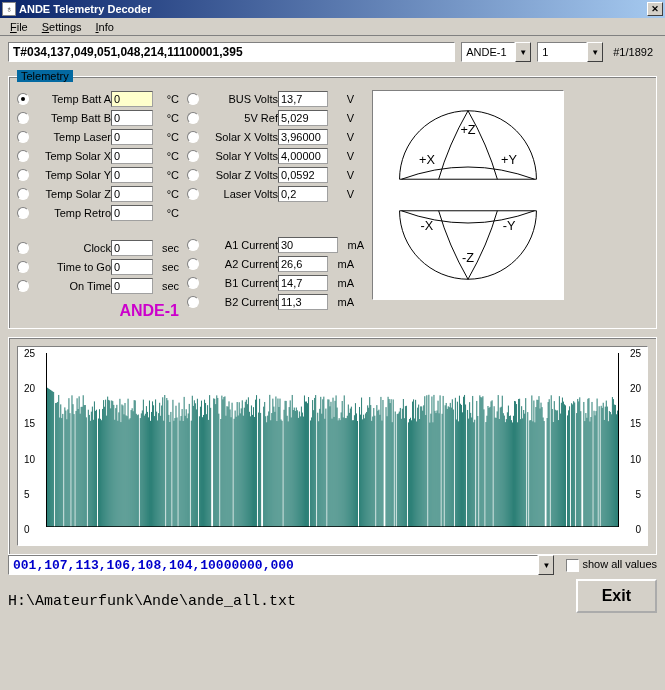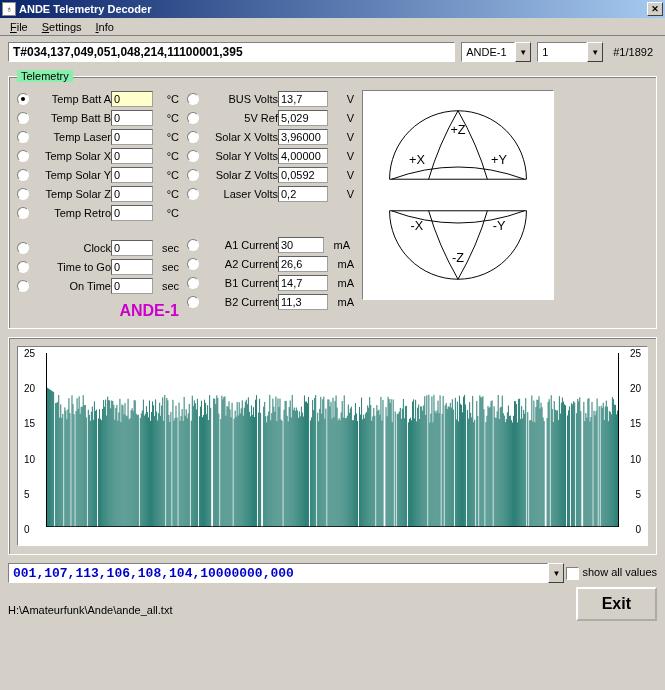"Telemetry" legend { background: #86efac -> #0369a1 }
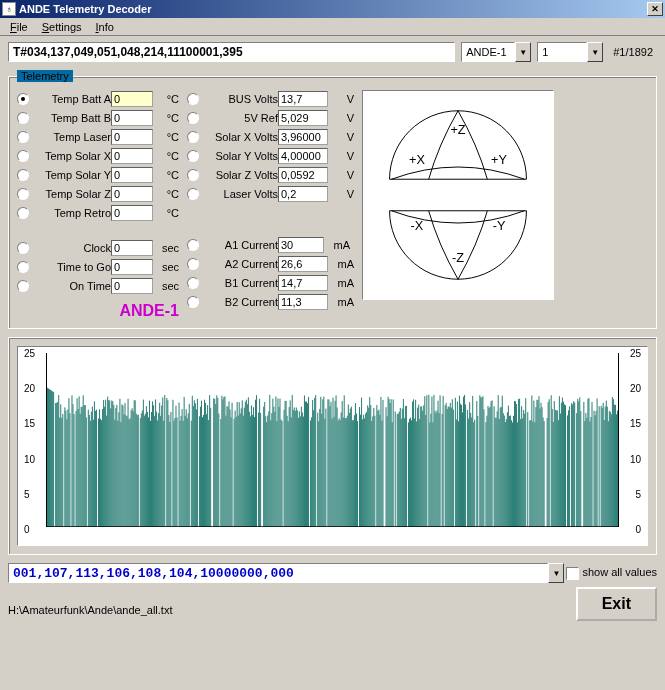"30" span.valbox { width: 46px -> 60px }
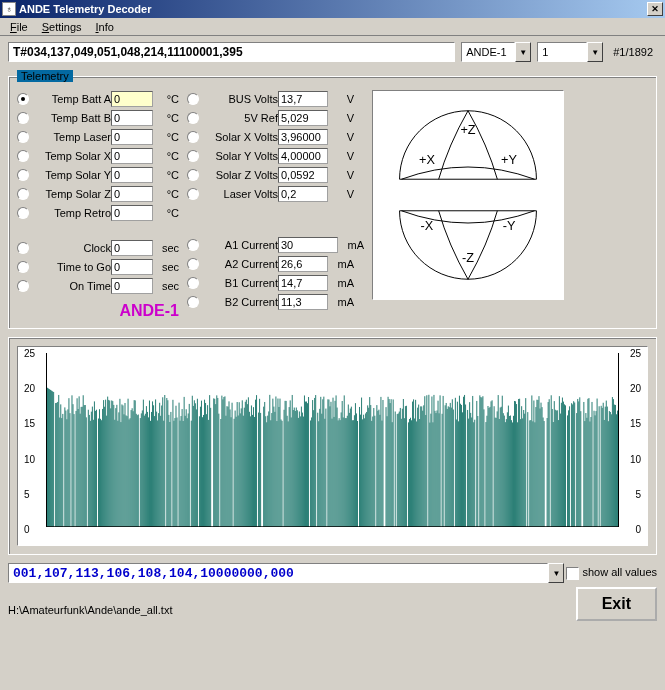"001,107,113,106,108,104,10000000,000" .bottom { gap: 2px -> 12px; margin-top: 8px -> none }
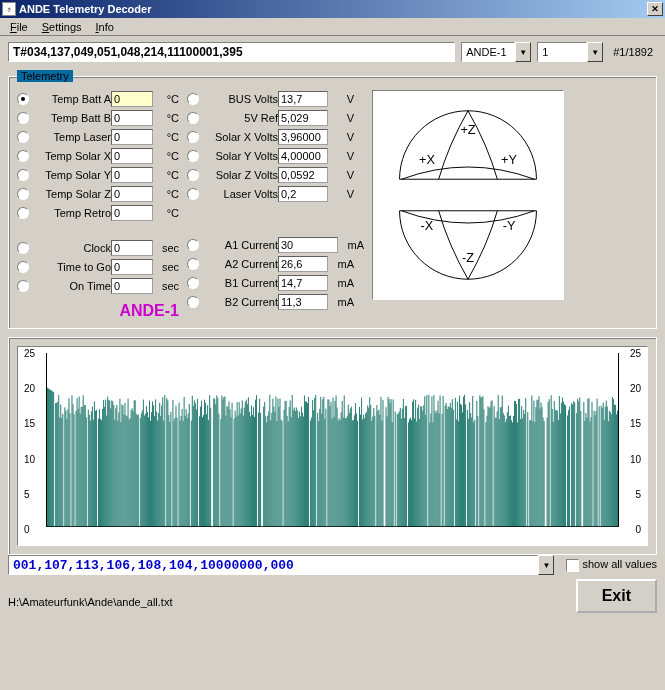"H:\Amateurfunk\Ande\ande_all.txt" .pathline { font-family: none -> Liberation Mono, monospace; font-size: 11px -> 15px }
